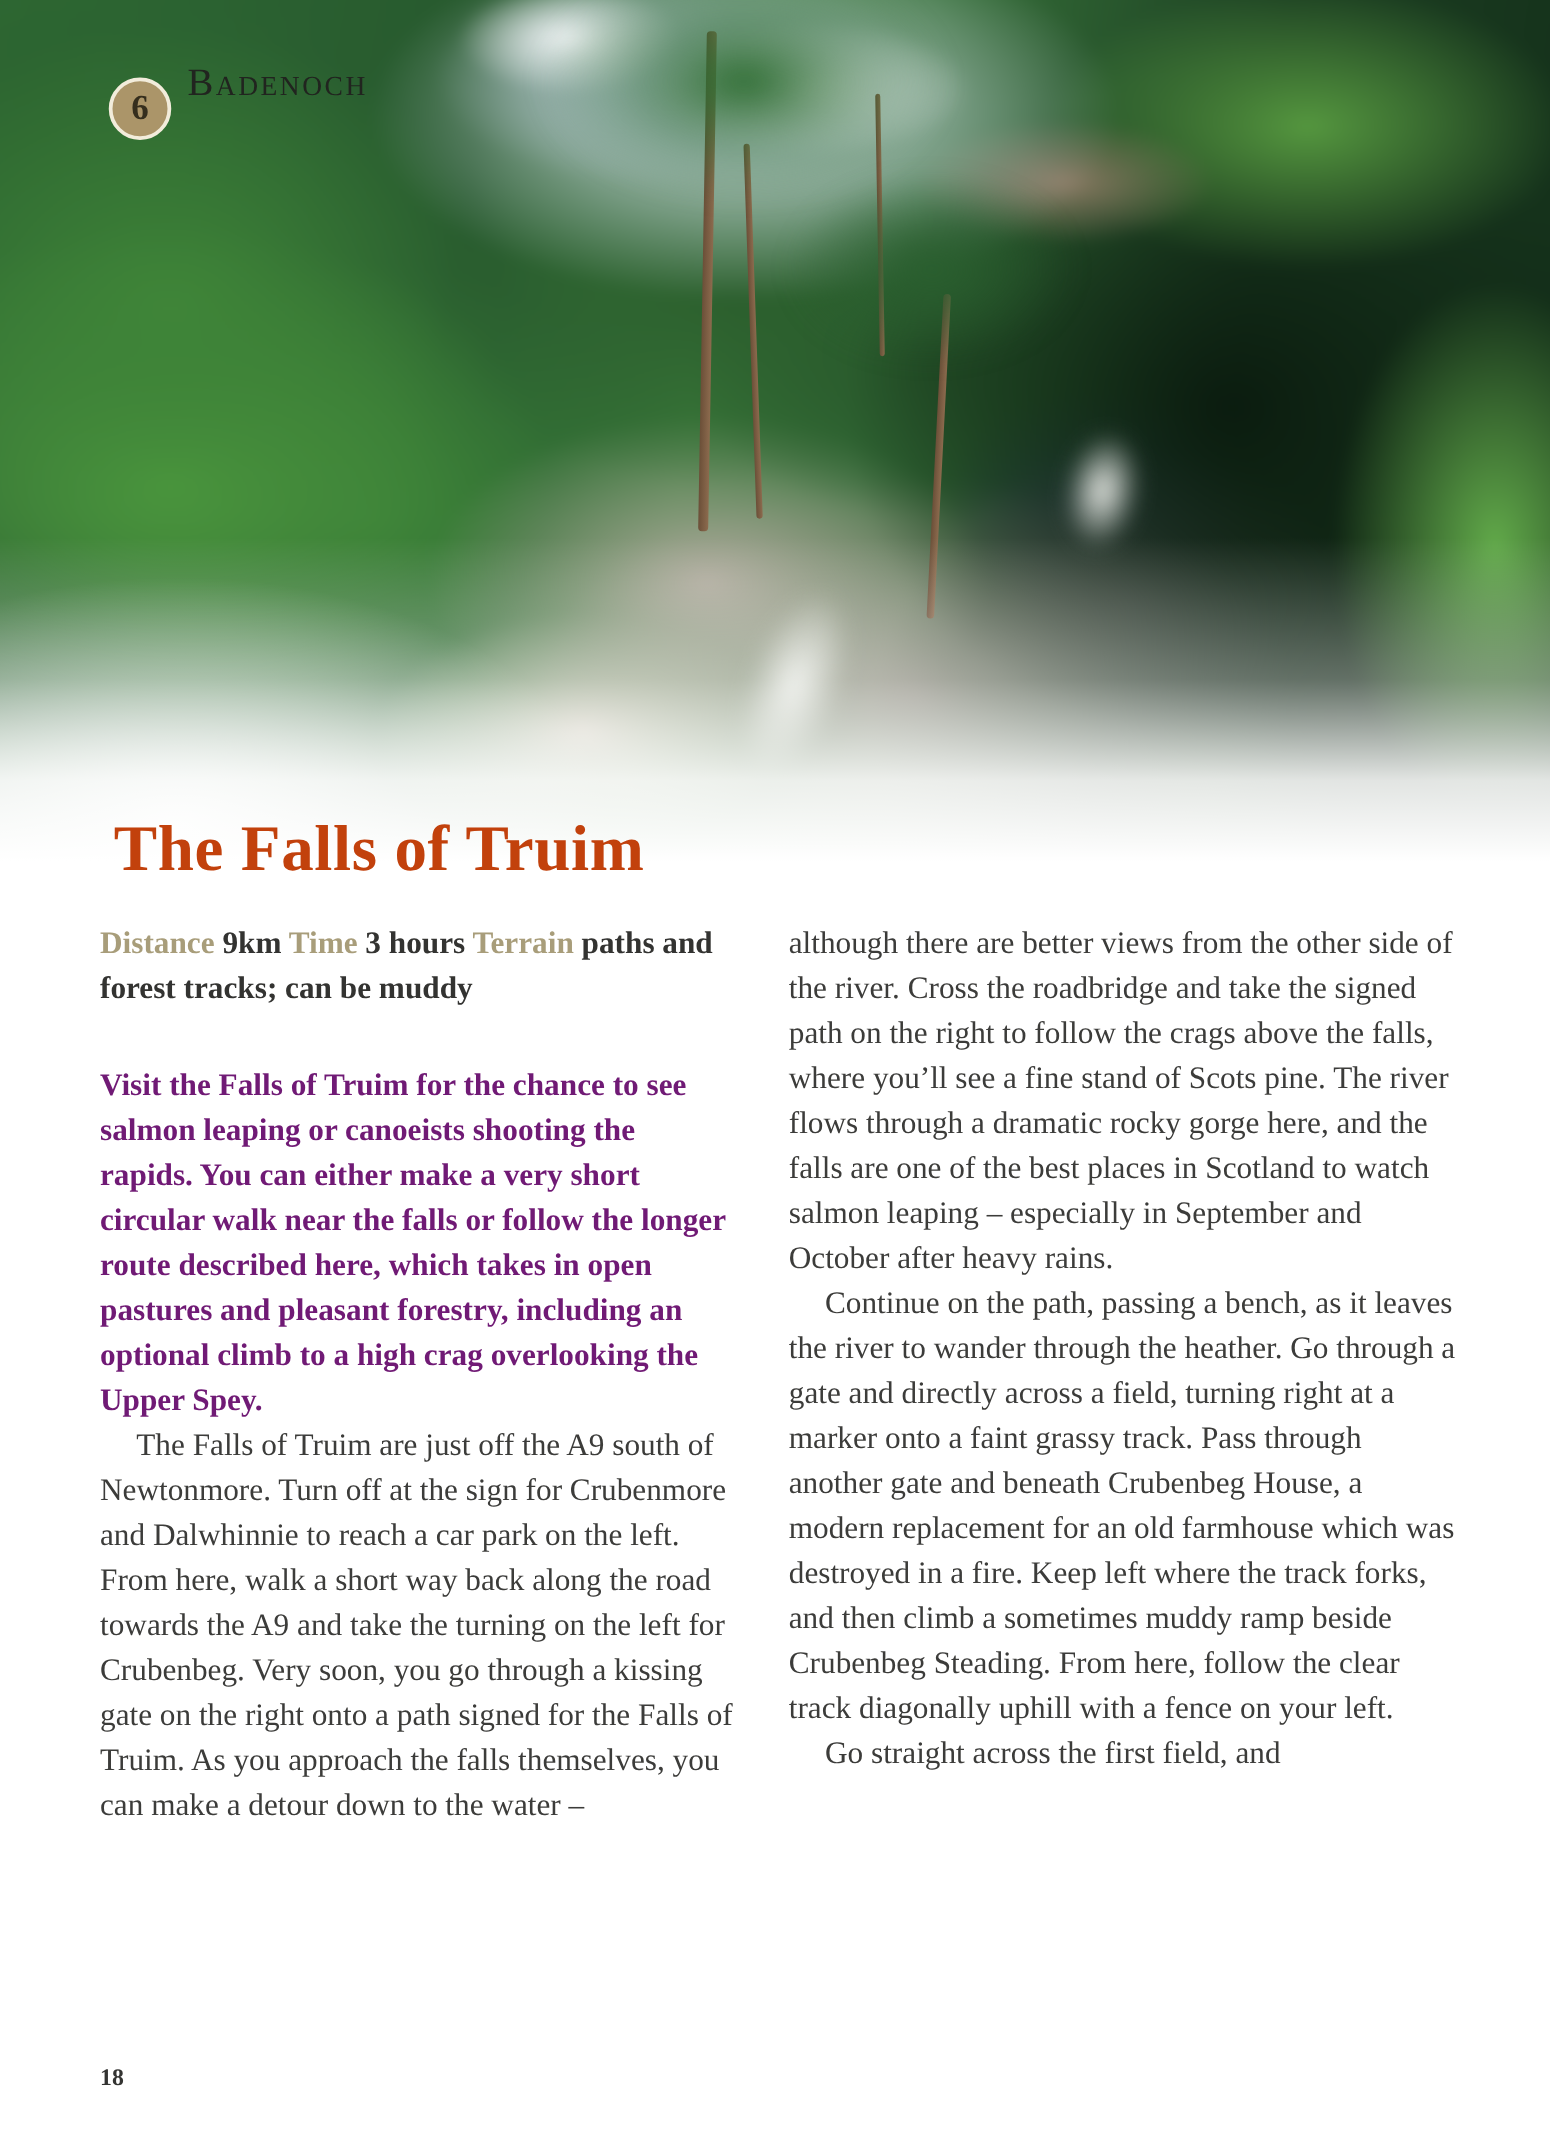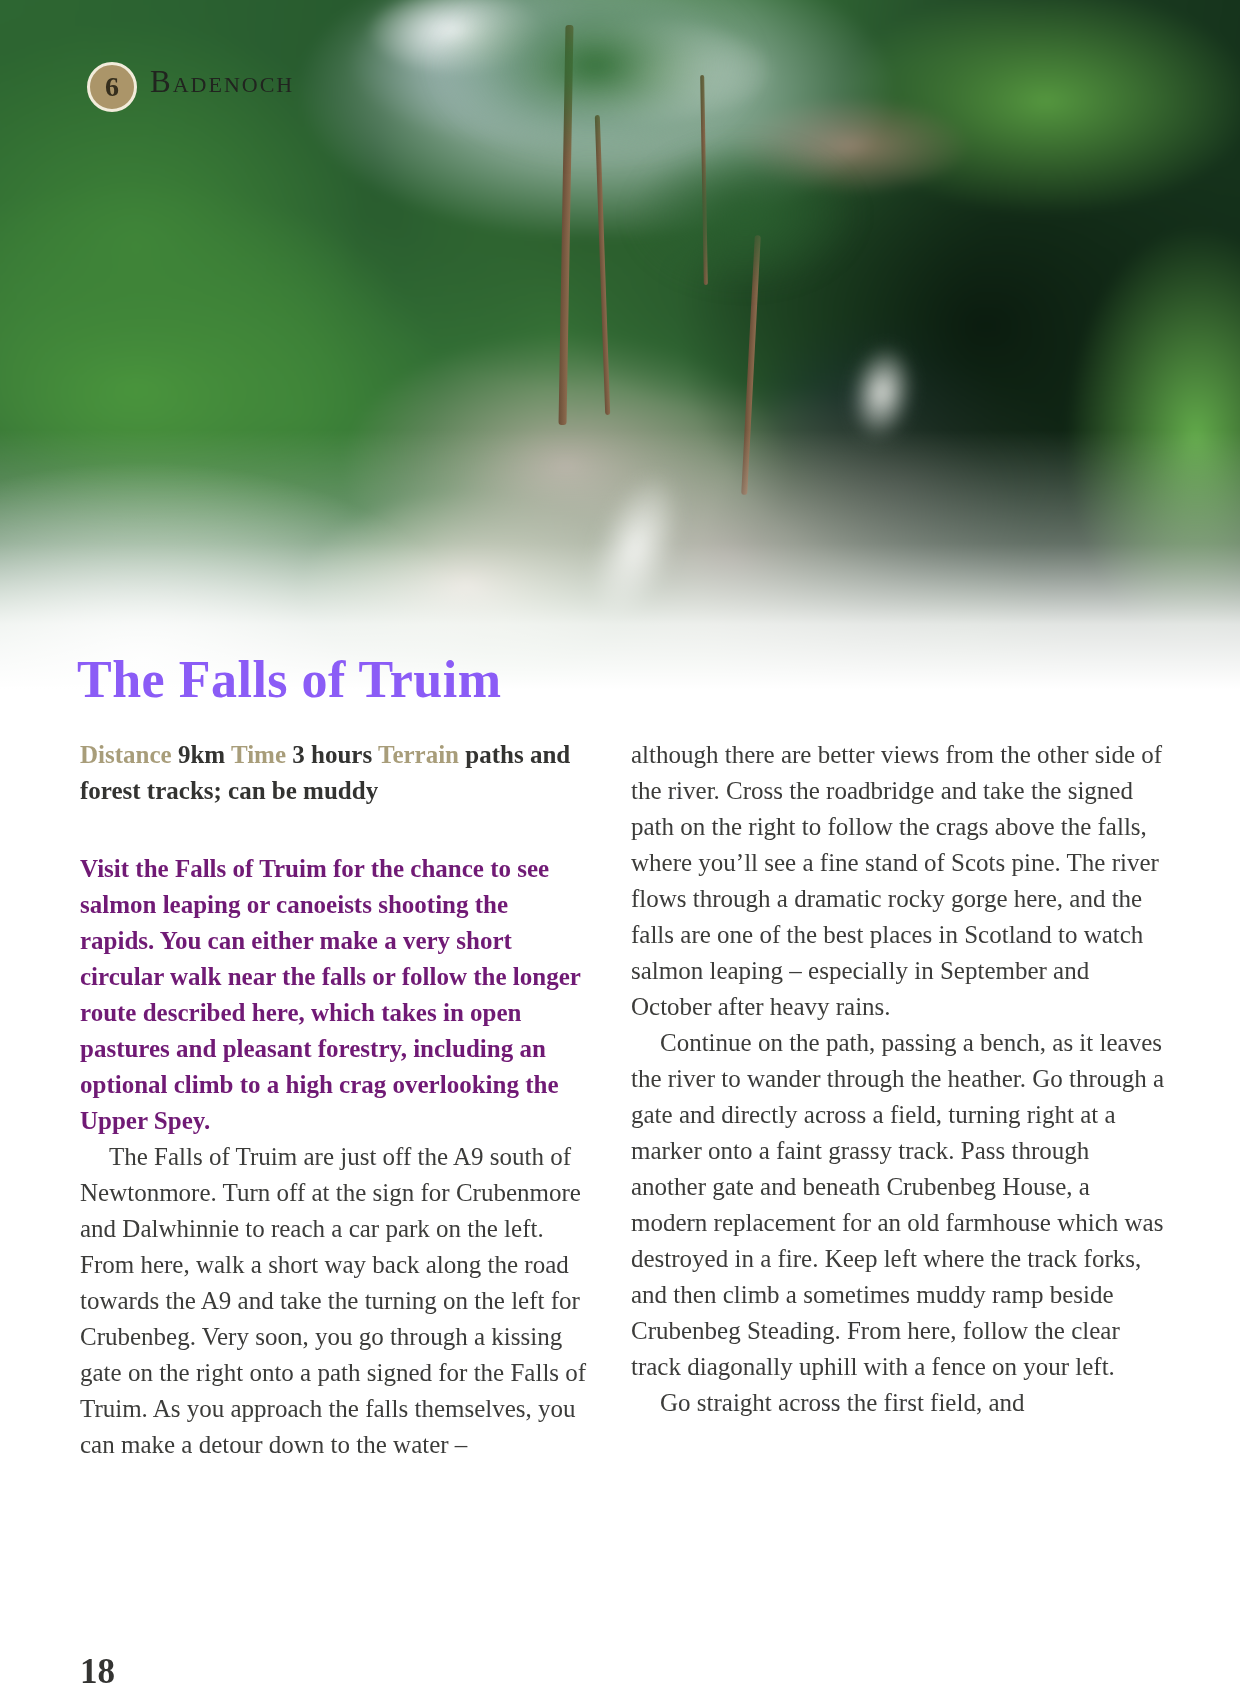"Badenoch" .region { top: 64px -> 48px }
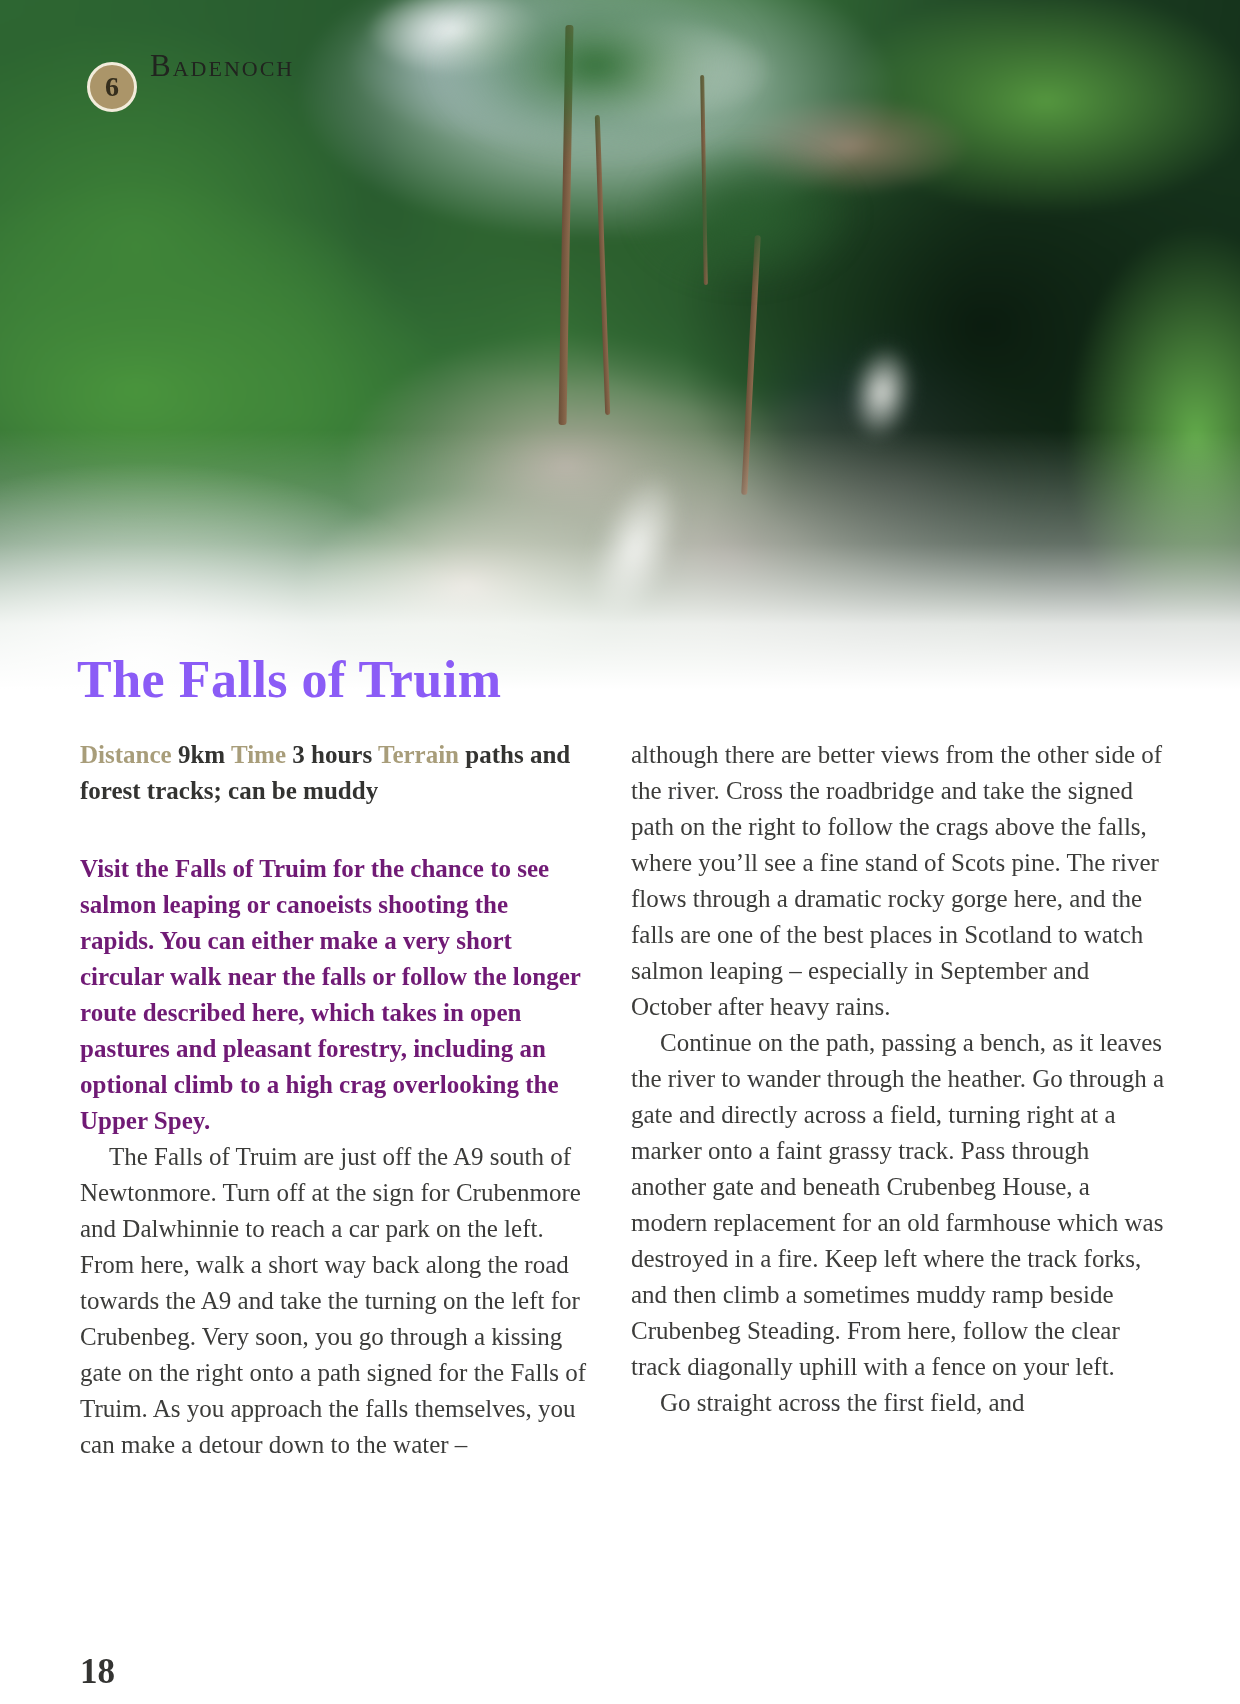"The Falls of Truim" .title { color: #8b5cf6 -> #c2410c; left: 77px -> 91px }
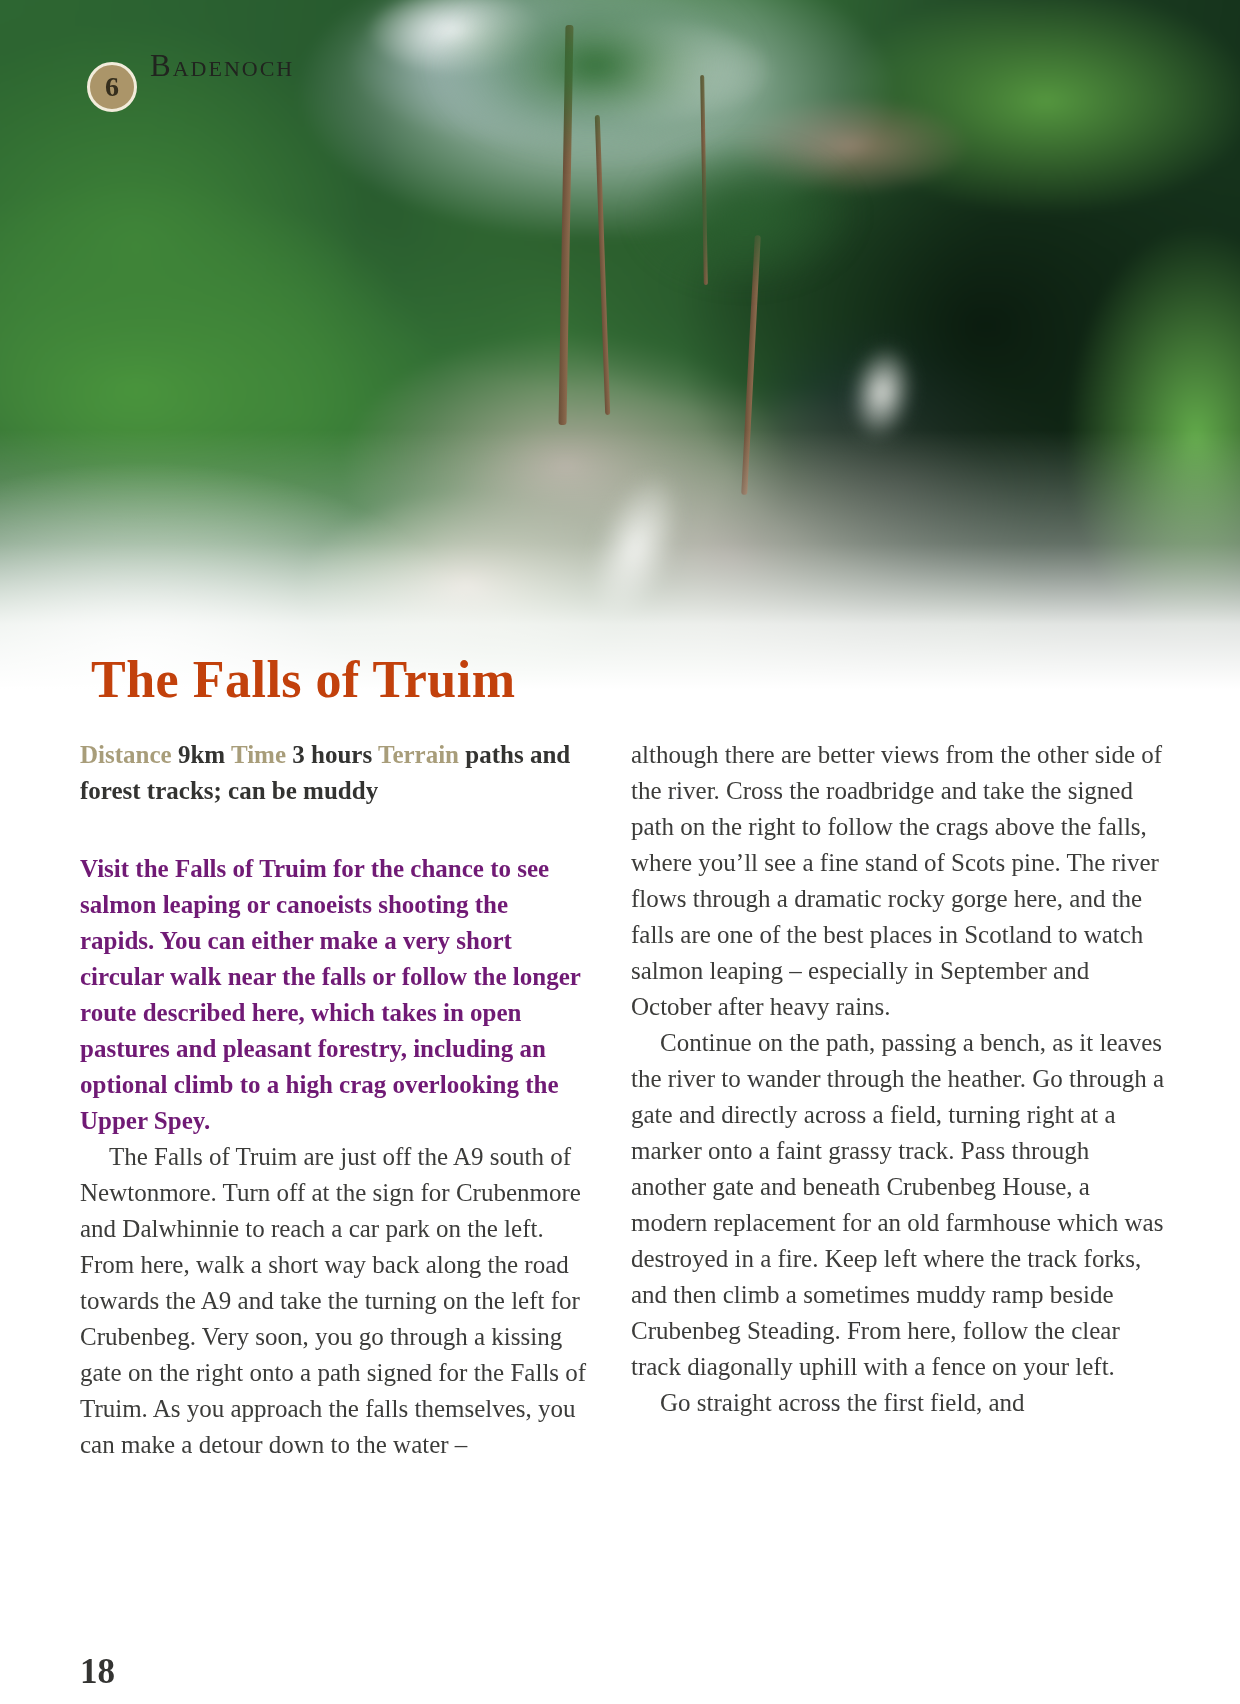"18" .page-number { font-size: 35px -> 19px }
